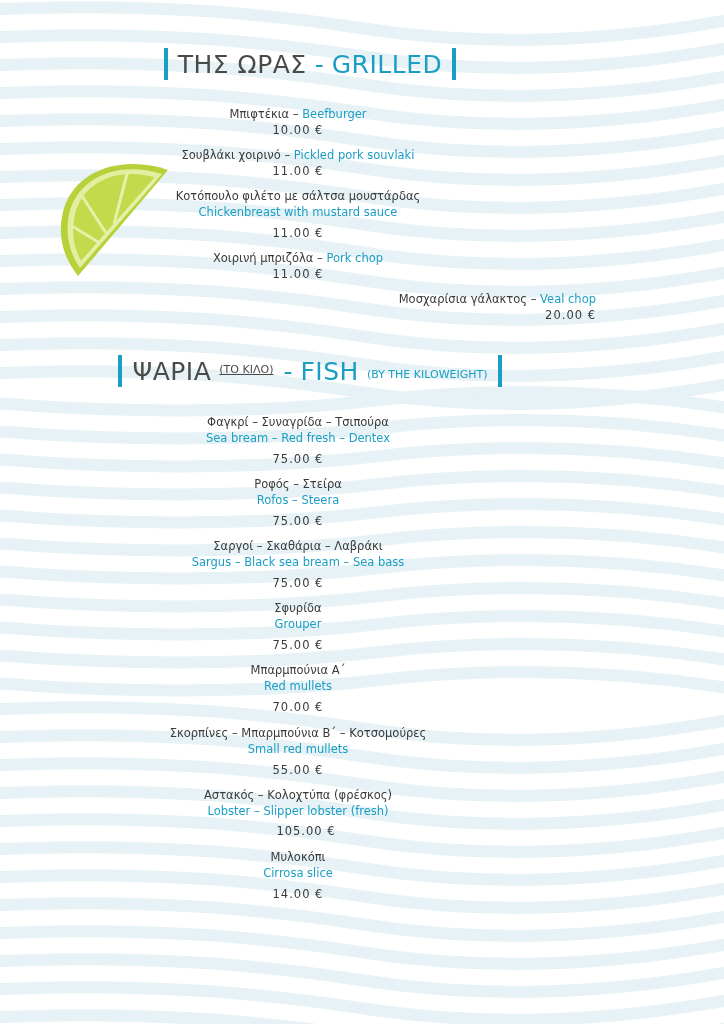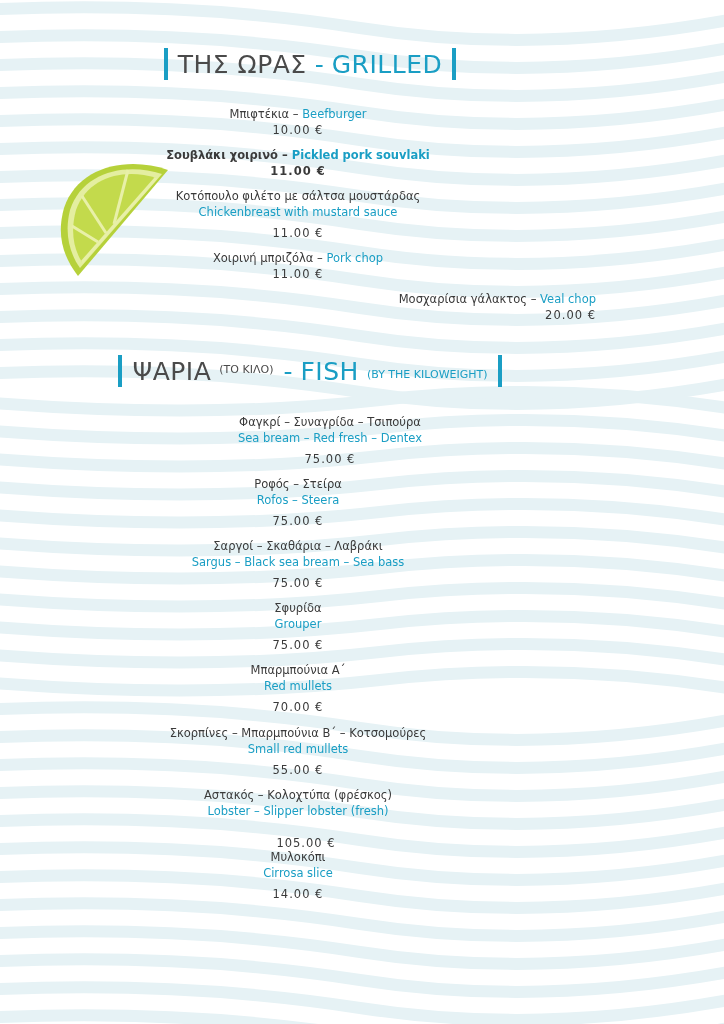"Σουβλάκι χοιρινό – Pickled pork" div.item { font-weight: bold -> none }
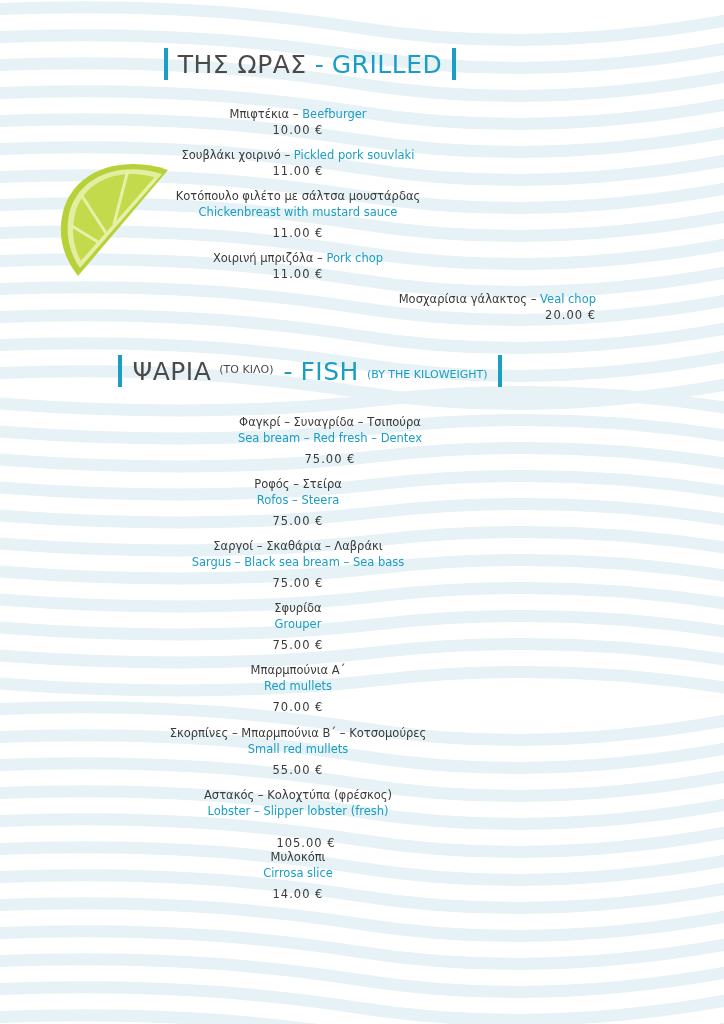"(ΤΟ ΚΙΛΟ)" .title-small-g { text-decoration: none -> underline }
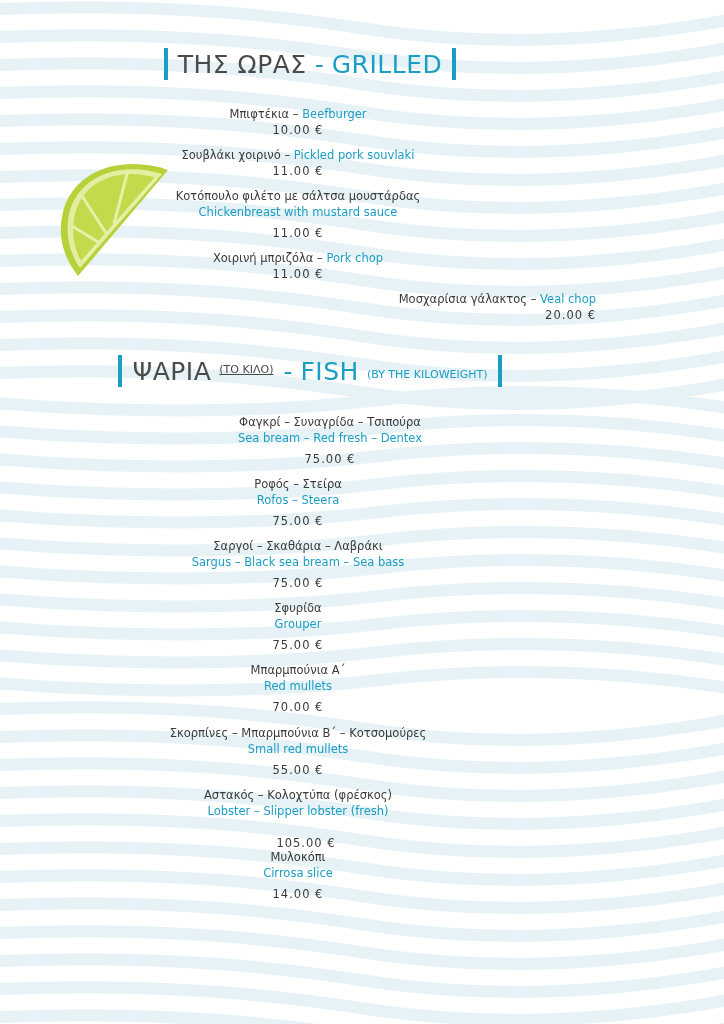"Φαγκρί – Συναγρίδα – Τσιπούρα" div.item { padding-left: 32px -> none }
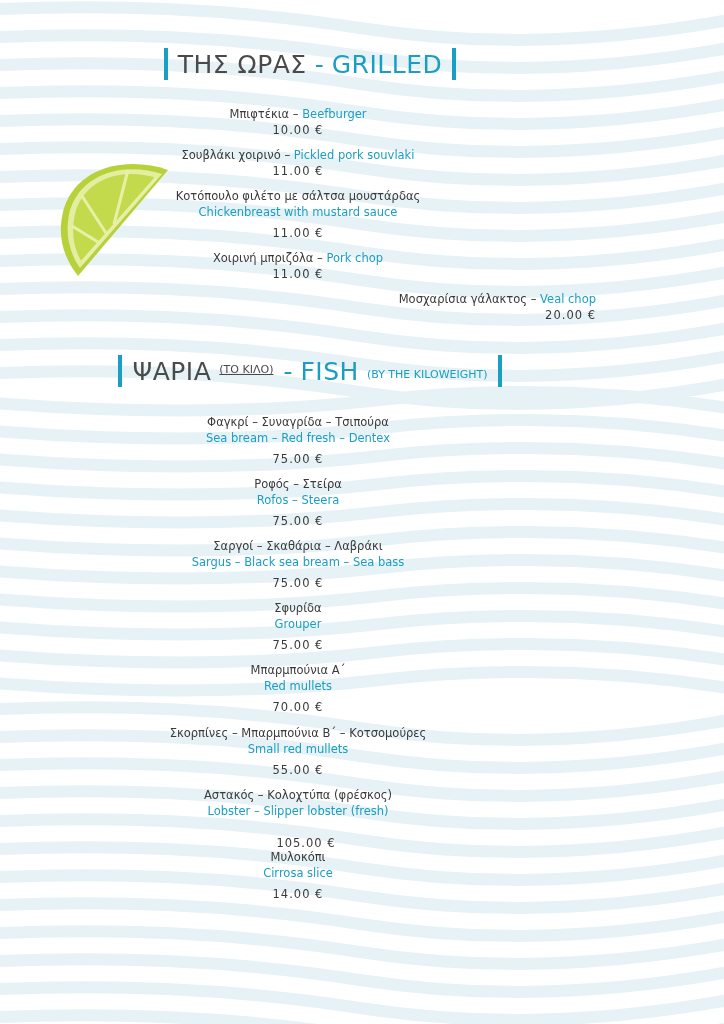"105.00 €" div.price { margin-top: 16px -> 4px }
